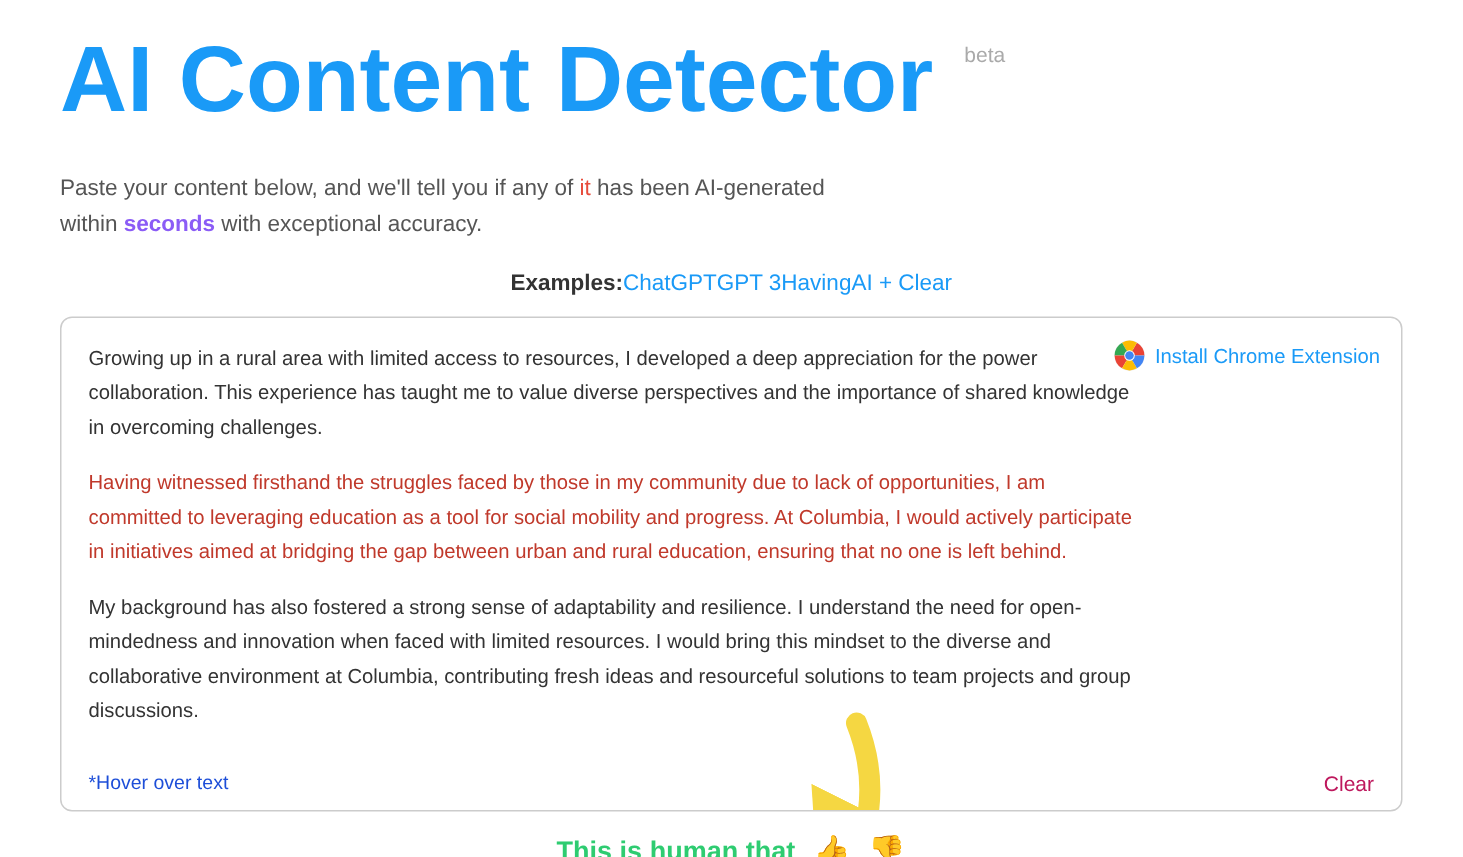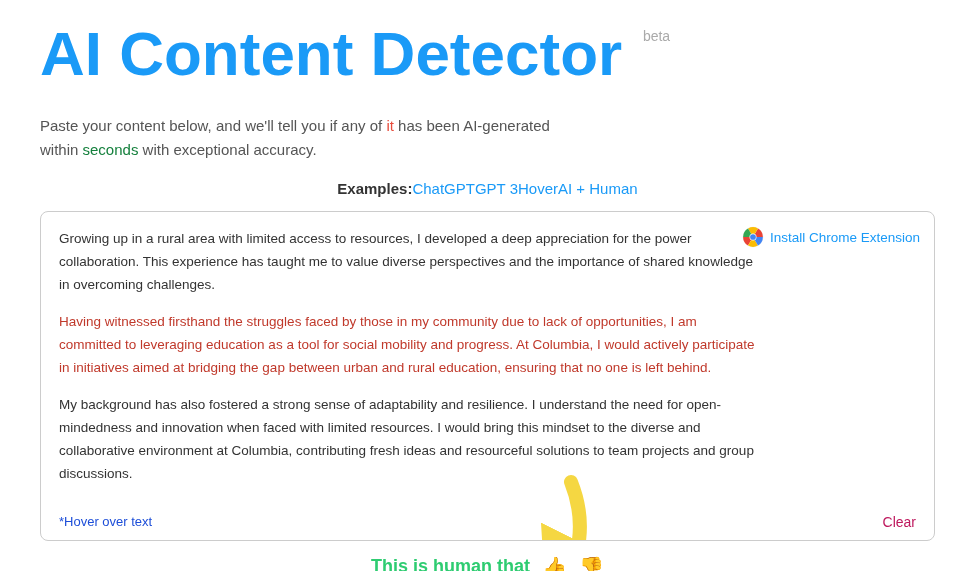"seconds" .subtitle .highlight-blue { color: #15803d -> #8b5cf6; font-weight: none -> bold }
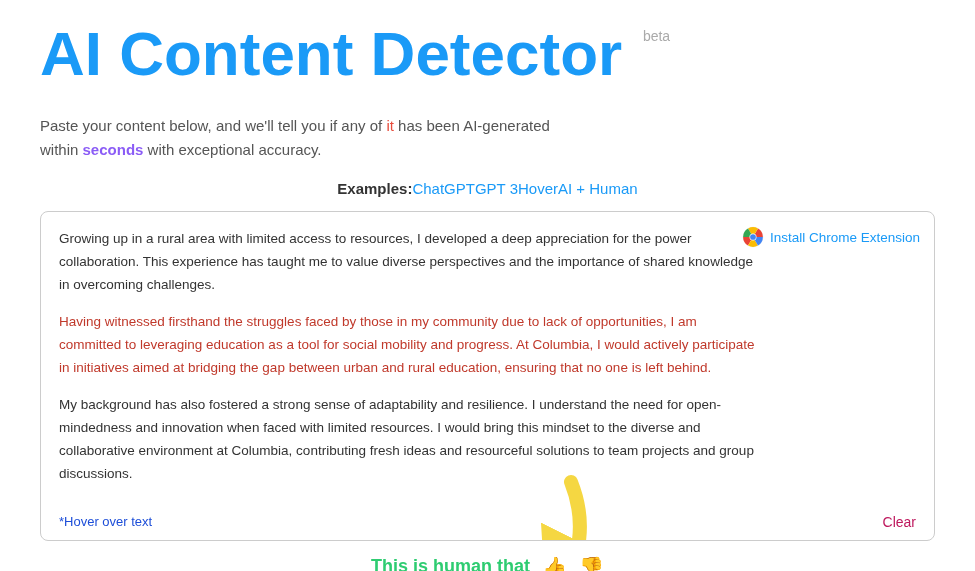"Hover" a.example-link { text: Hover -> Having }
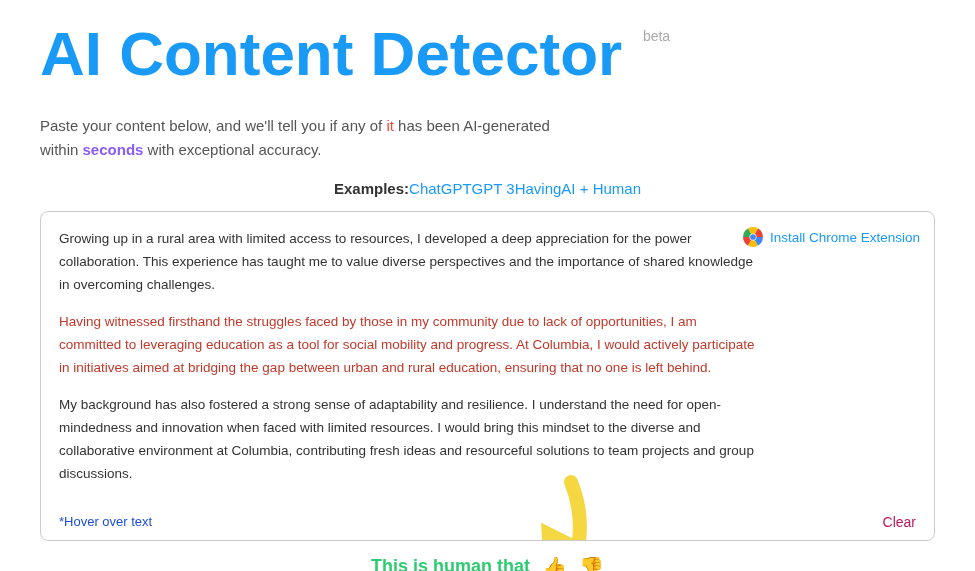"AI + Human" a.example-link { text: Human -> Clear }
